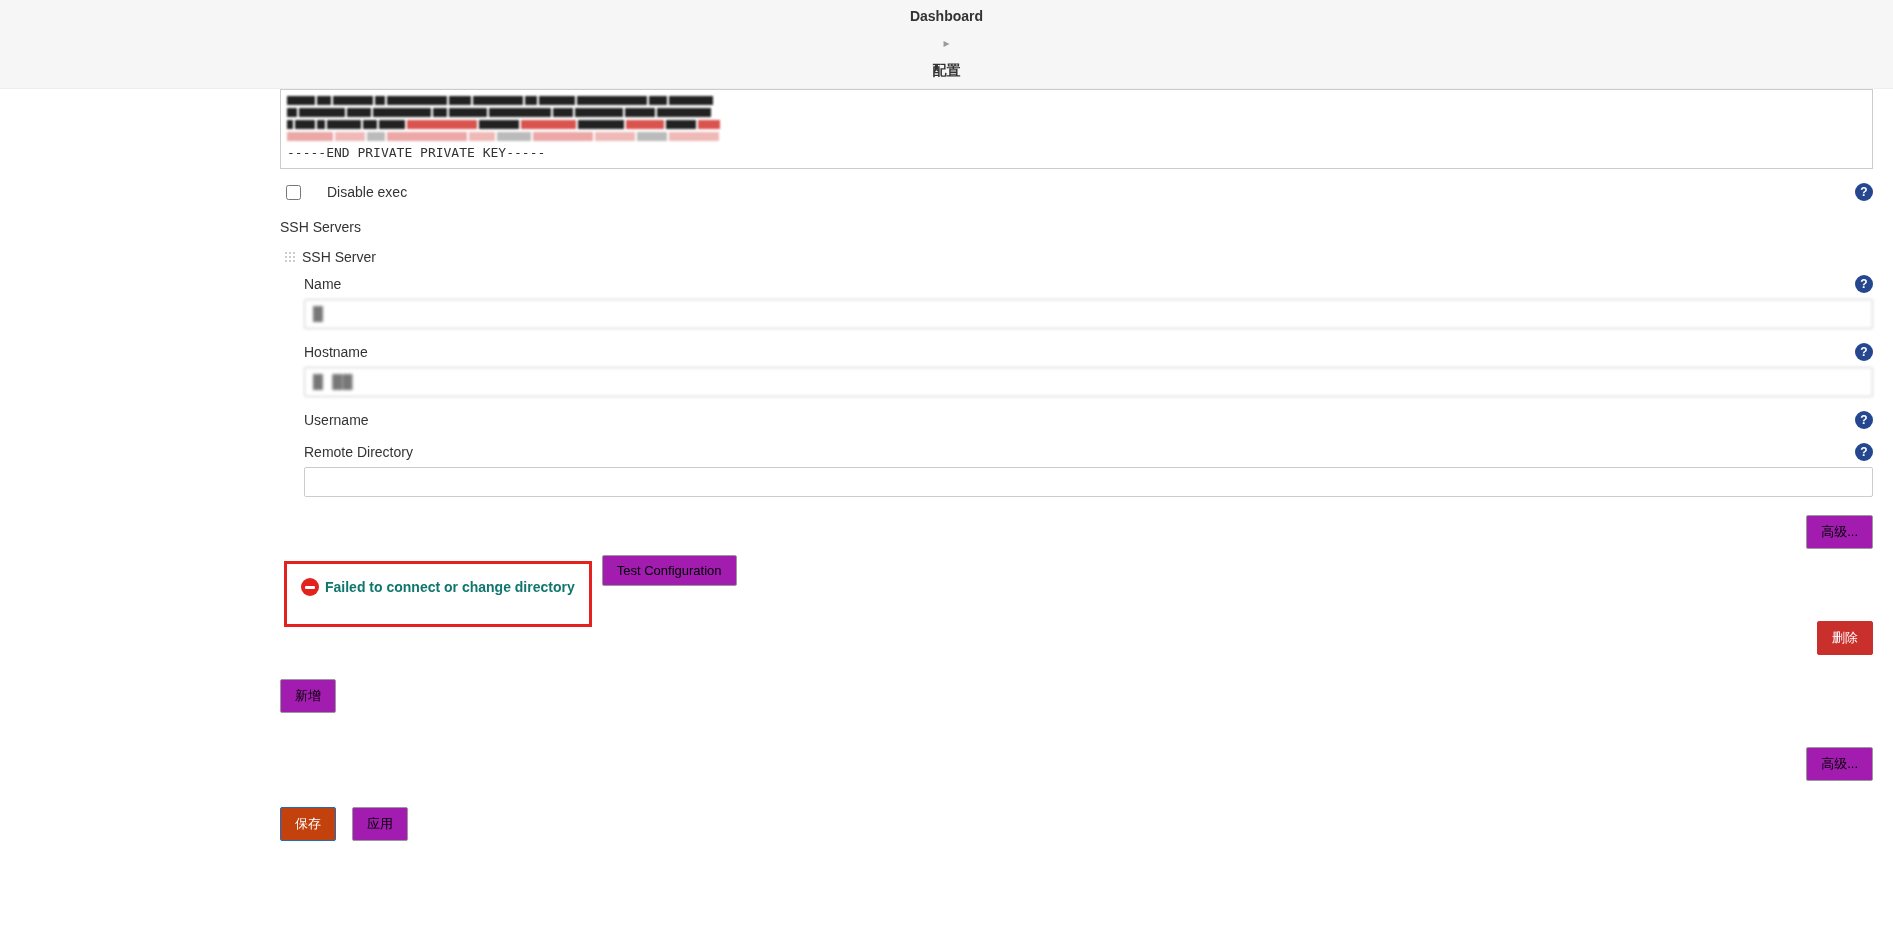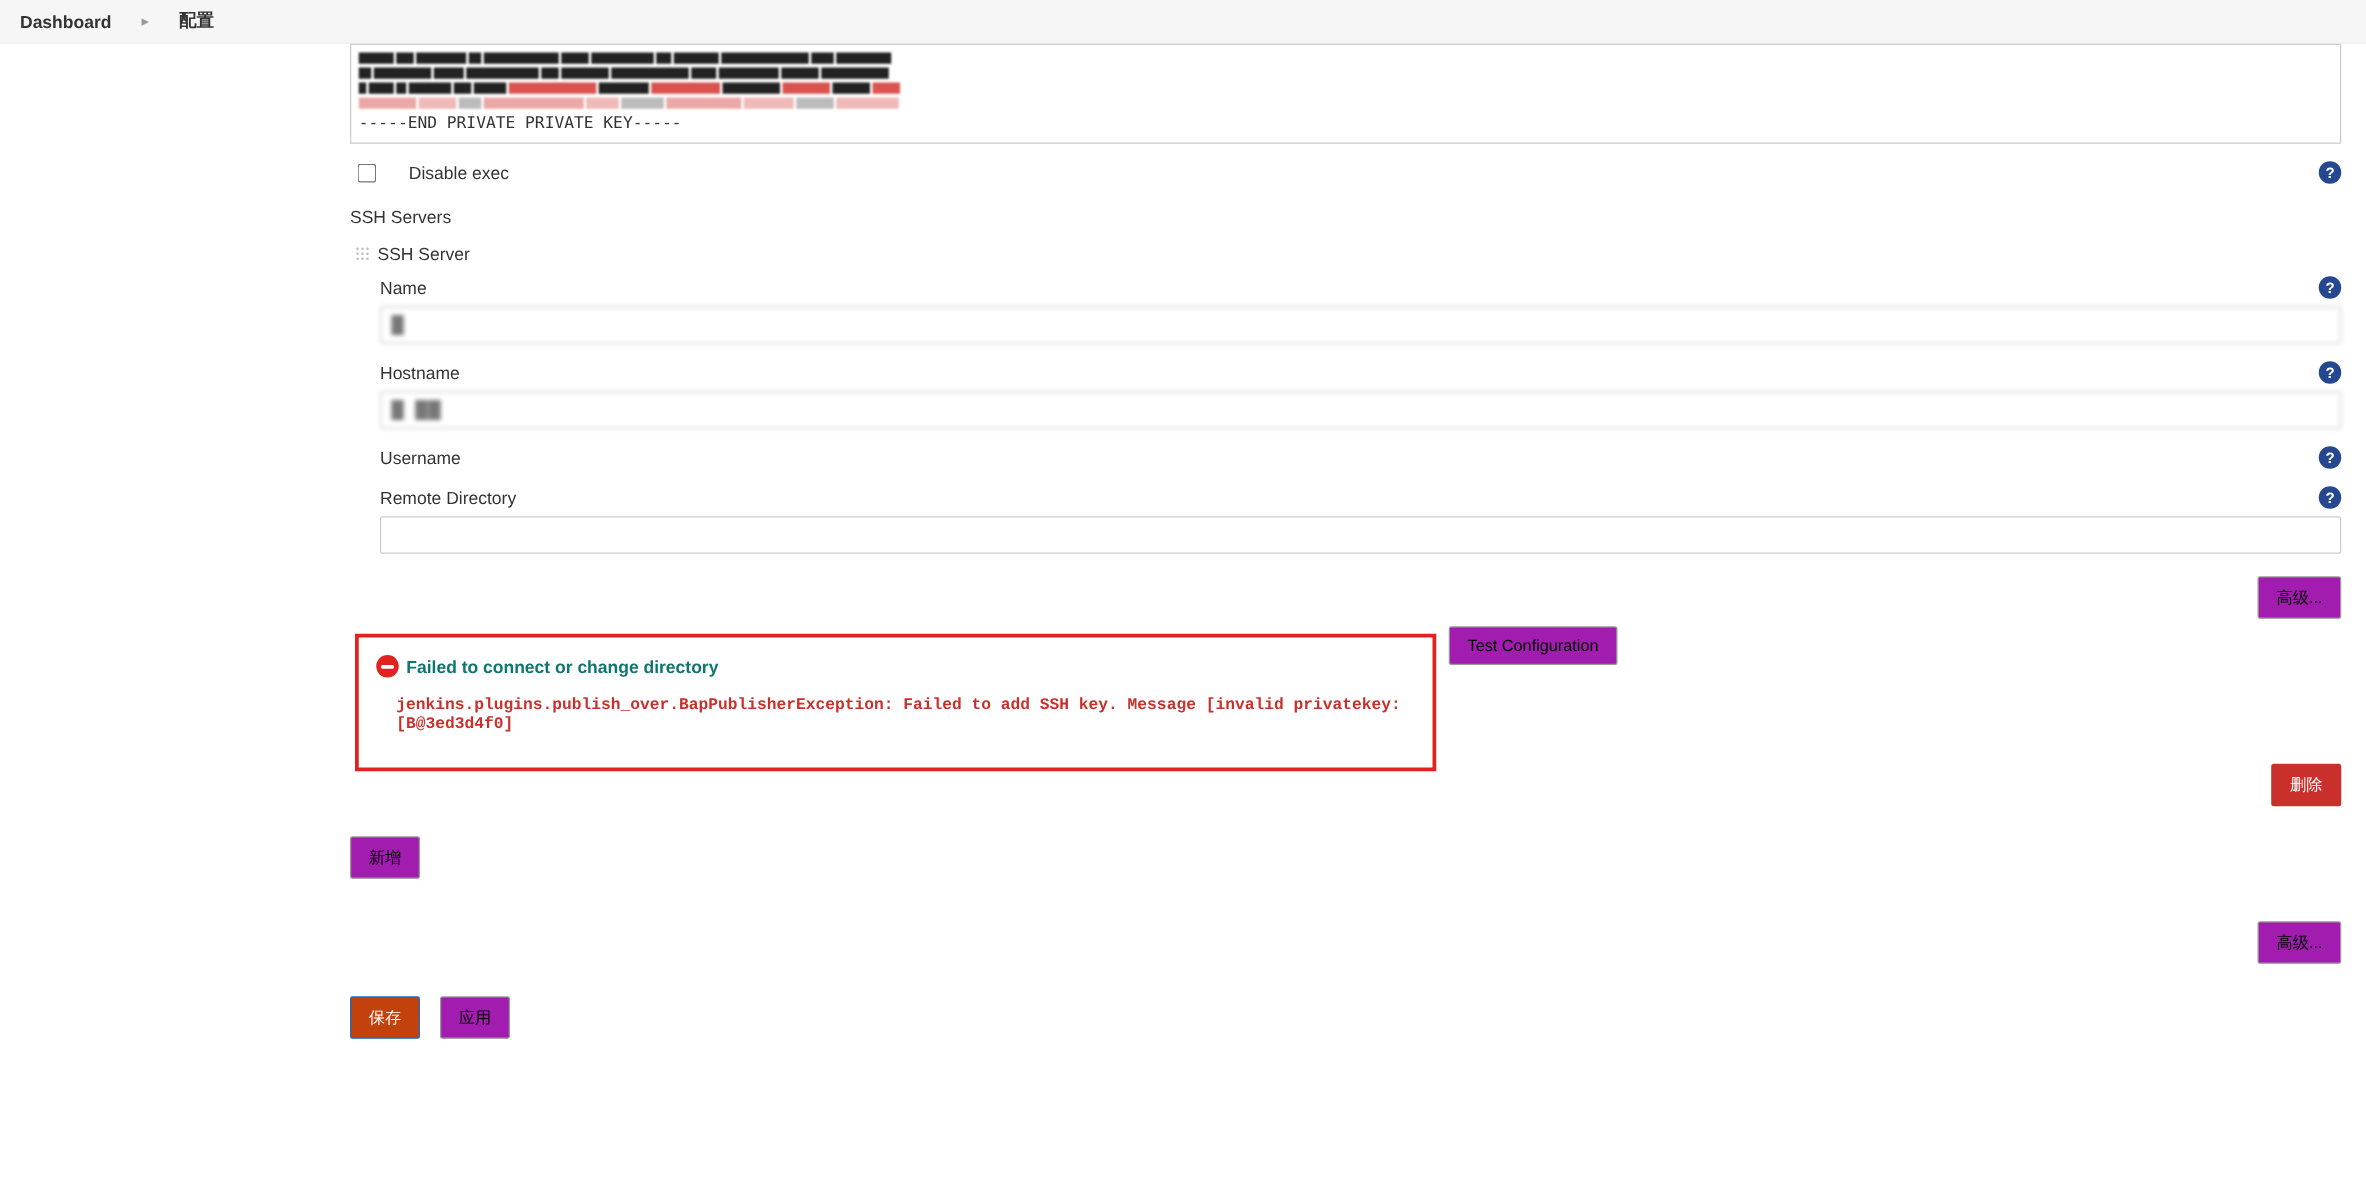"Dashboard" .breadcrumb { flex-direction: none -> column; gap: 24px -> 12px }
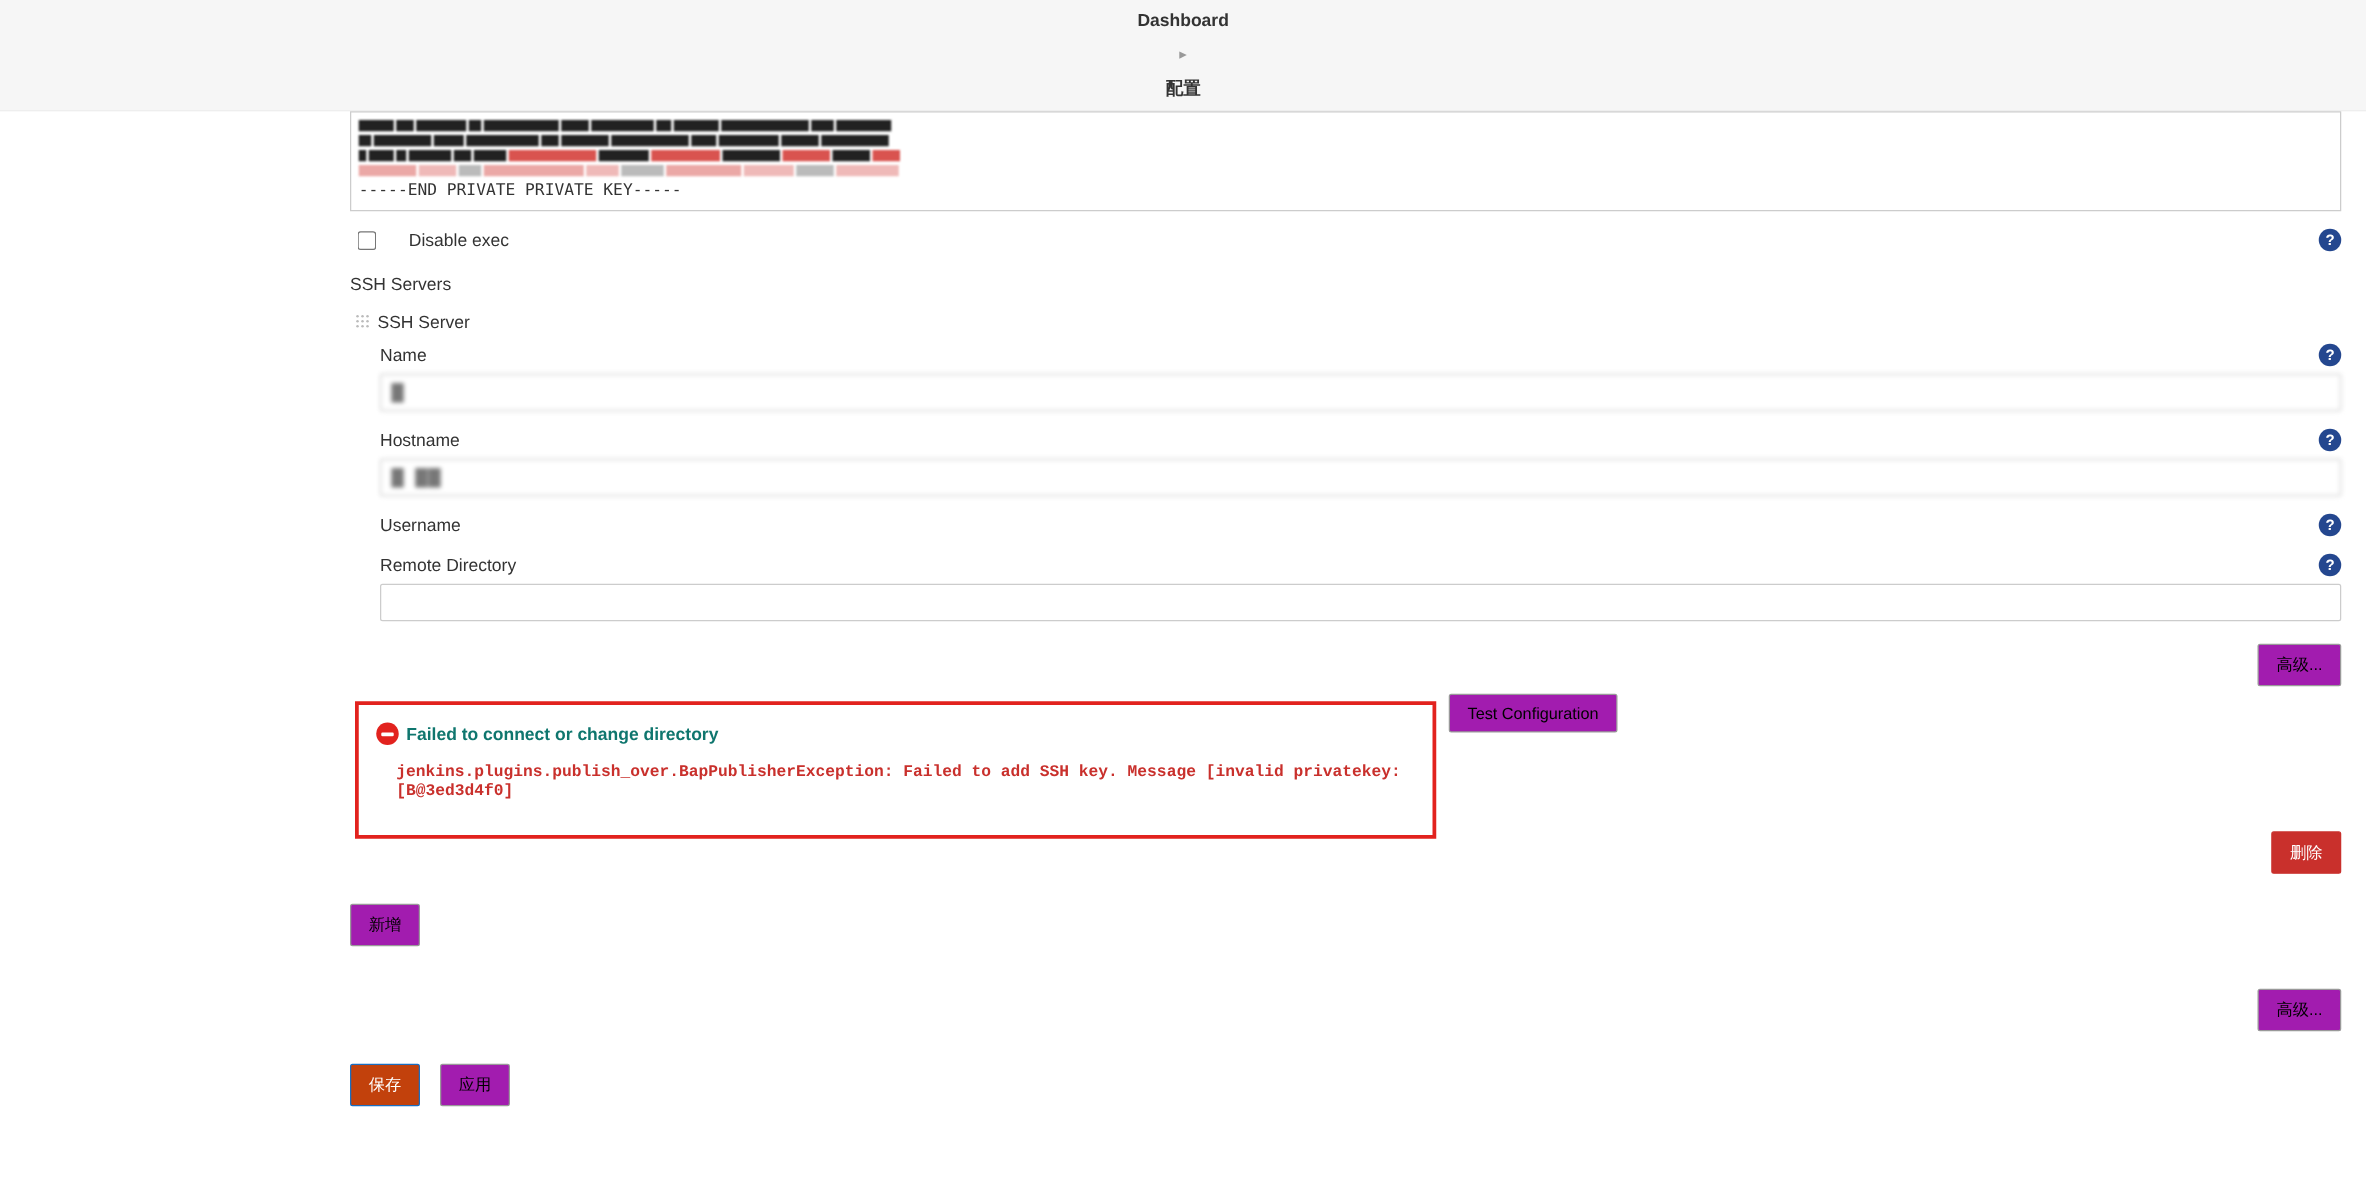"jenkins.plugins.publish_over.BapPublishe" div.error-body { html: <div>jenkins.plugins.publish_over.BapPublisherException: Failed to add SSH key. Message [invalid privatekey: [B@3ed3d4f0]</div> -> none }
